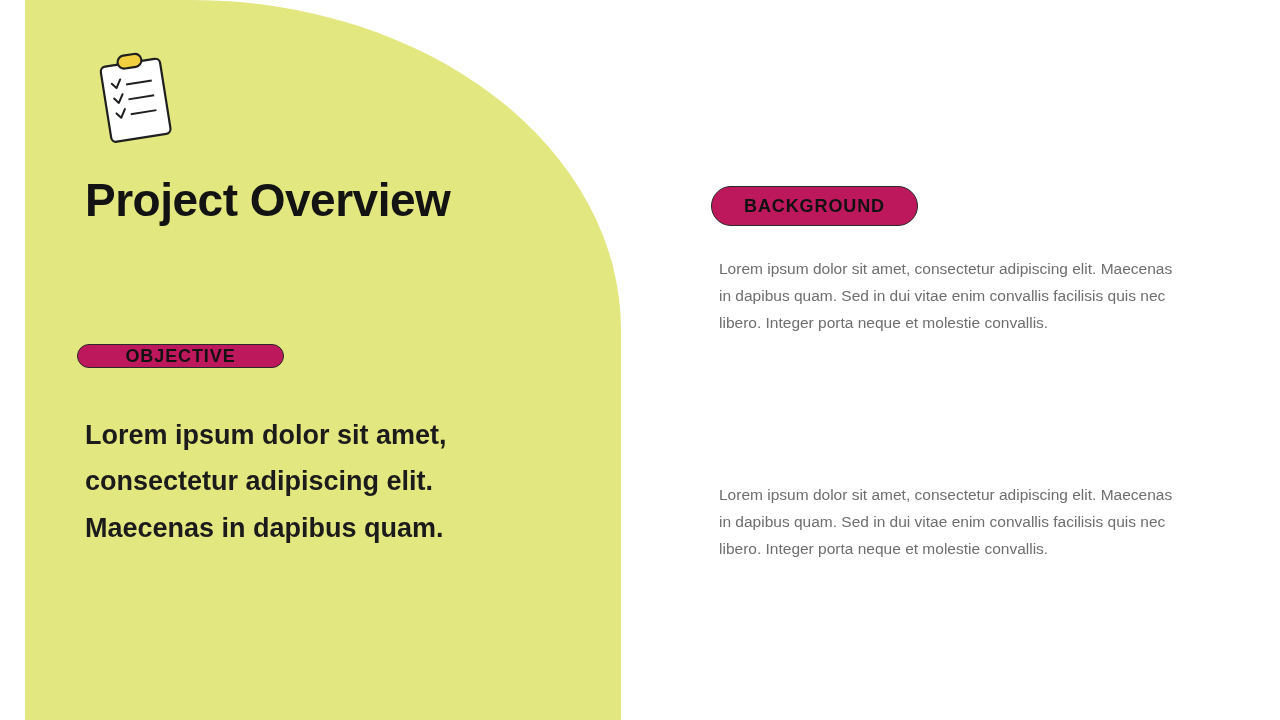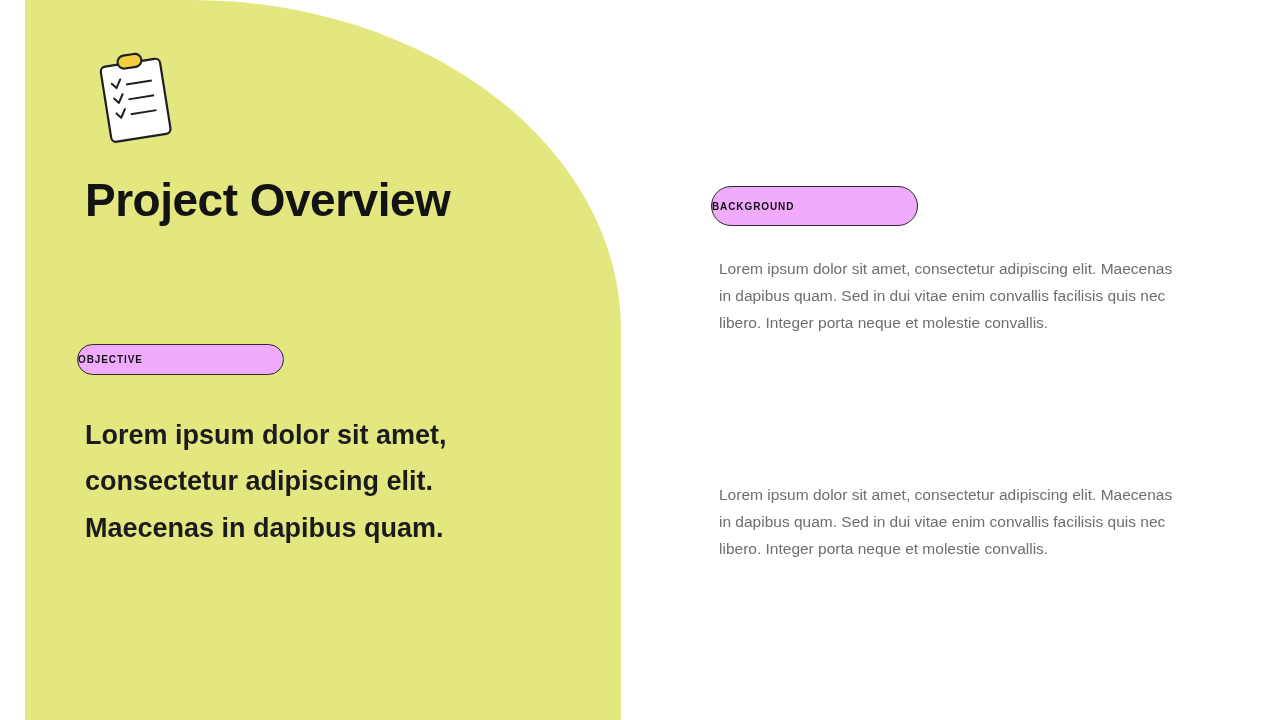"BACKGROUND" .chip { background: #f0abfc -> #be185d; font-size: 10px -> 18px; justify-content: flex-start -> center }
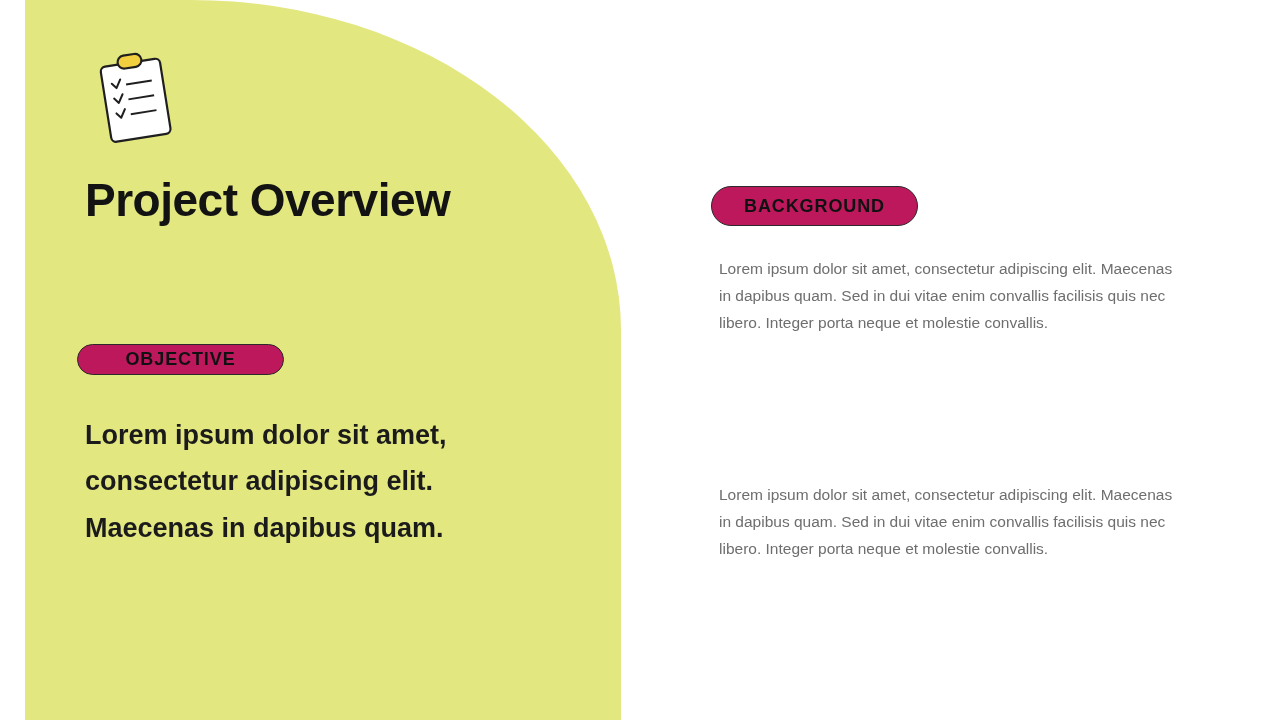"OBJECTIVE" .chip-objective { height: 31px -> 24px }
